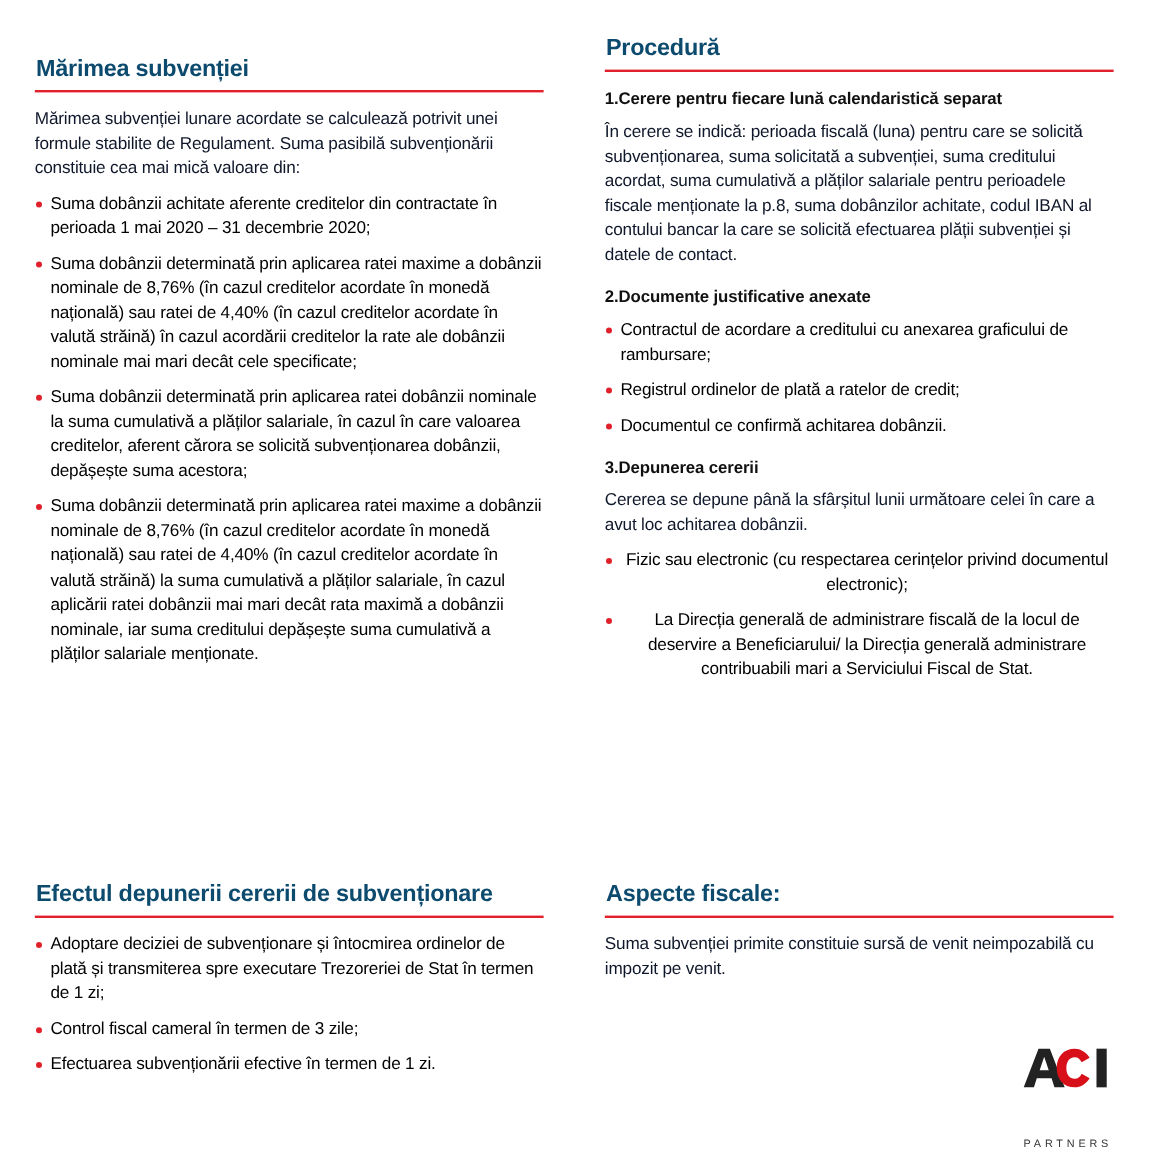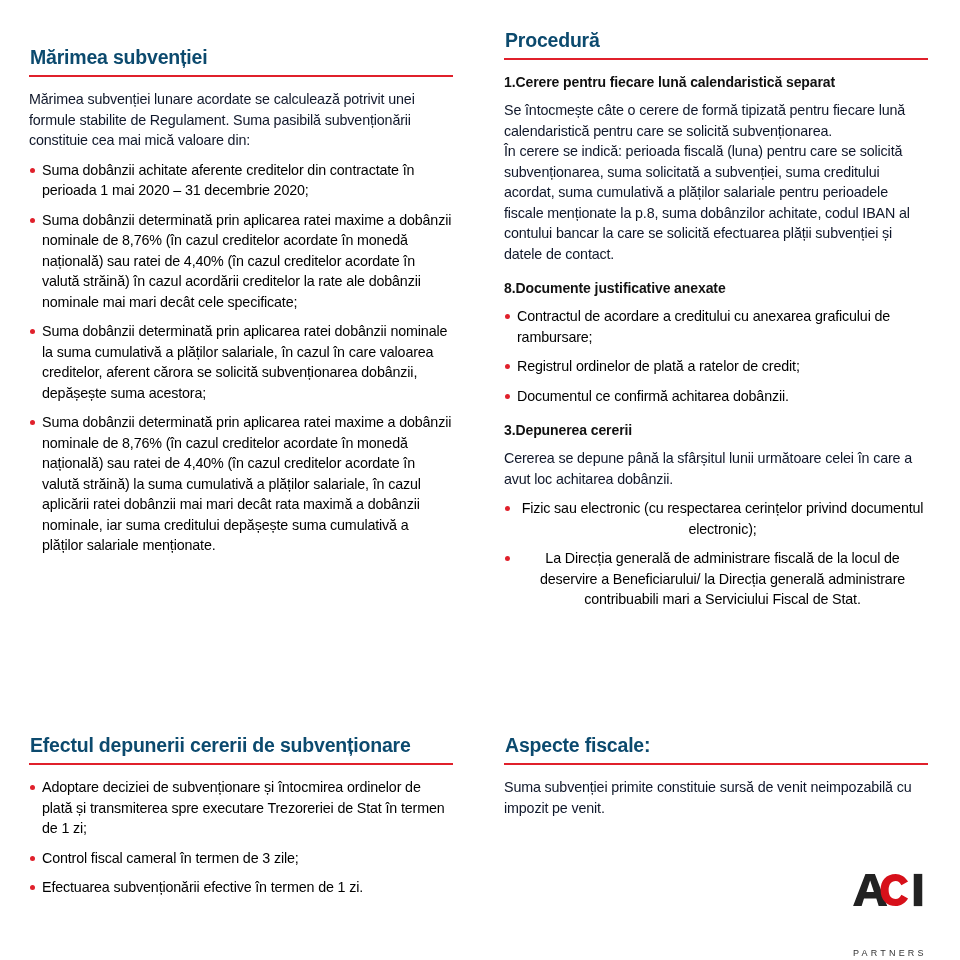"Se întocmește câte o cerere" p.para { html: <p>Se întocmește câte o cerere de formă tipizată pentru fiecare lună calendaristică pentru care se solicită subvenționarea.</p> -> none }
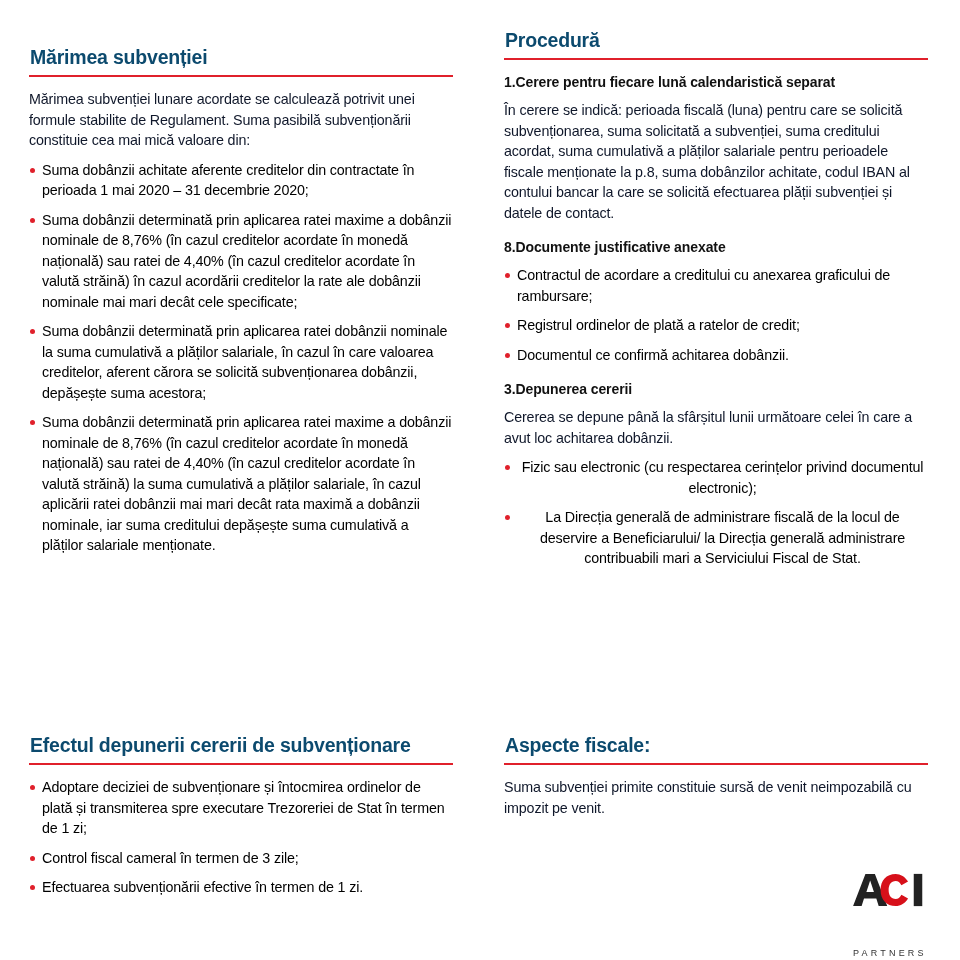"8.Documente justificative anexate" h3.subhead { text: 8.Documente -> 2.Documente }
